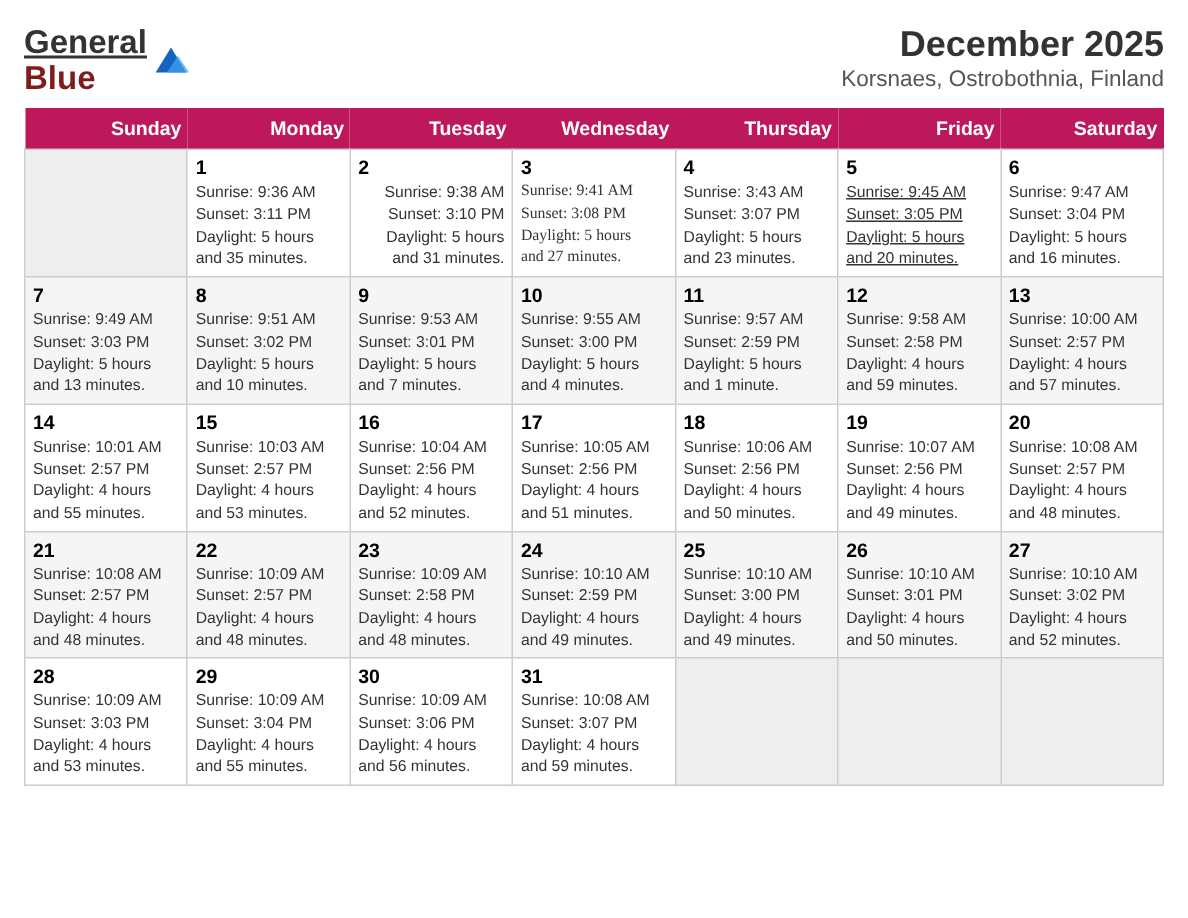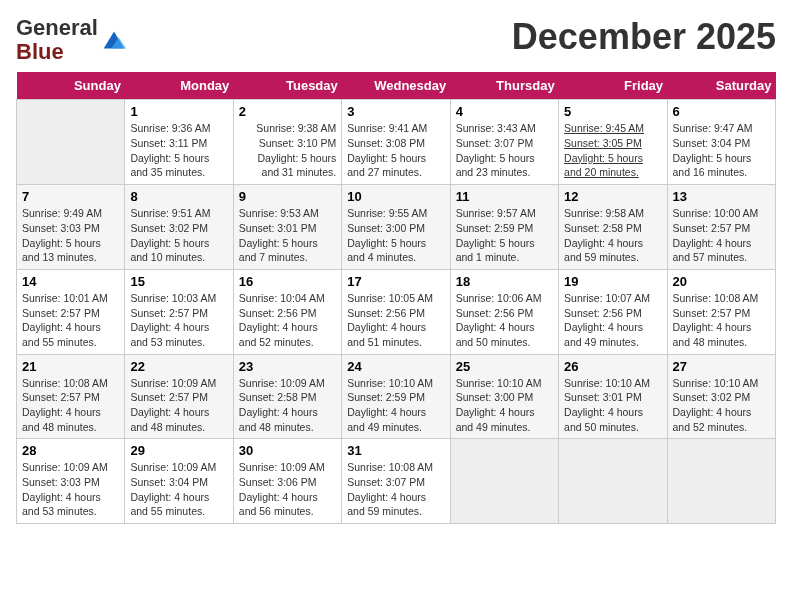"General" .logo-general { text-decoration: none -> underline }
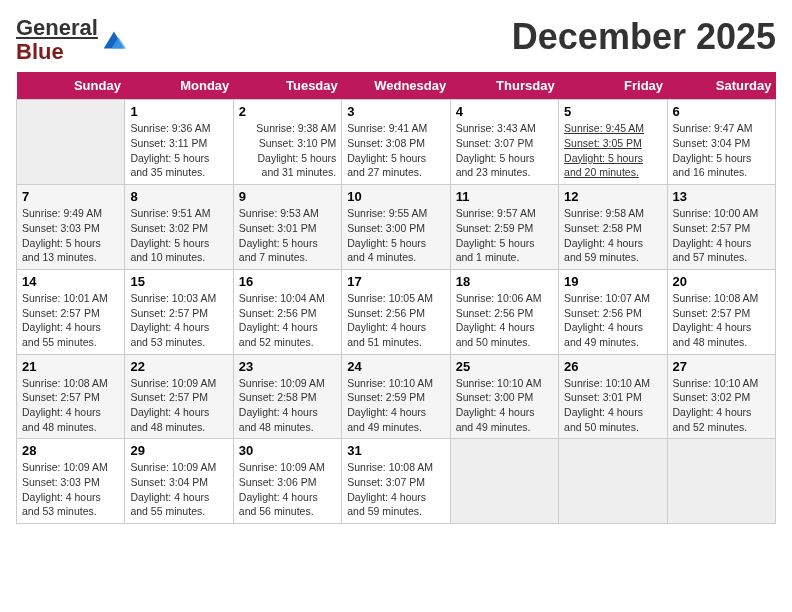"December 2025" .month-title { font-size: 36px -> 24px }
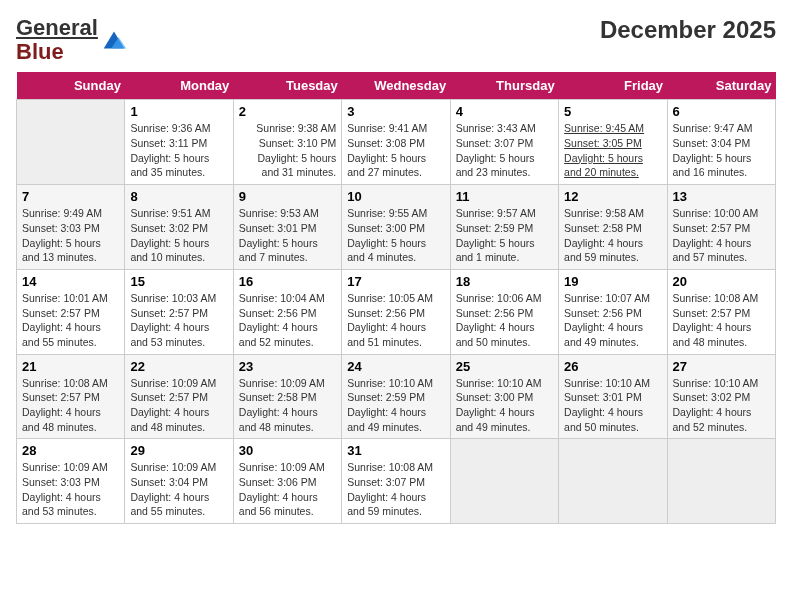"Korsnaes, Ostrobothnia, Finland" div.location { html: none -> <div>Korsnaes, Ostrobothnia, Finland</div> }
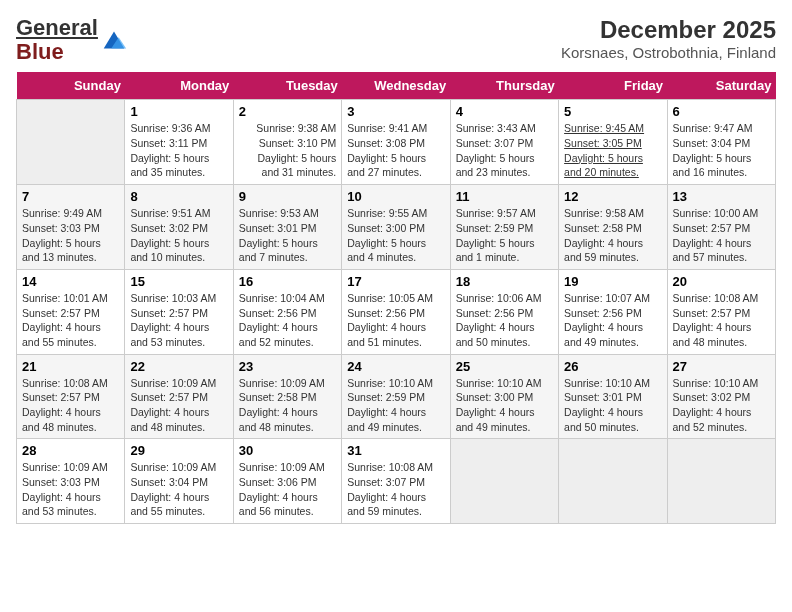"Sunrise: 9:41 AM" div.cell-text { font-family: none -> Liberation Serif, serif }
